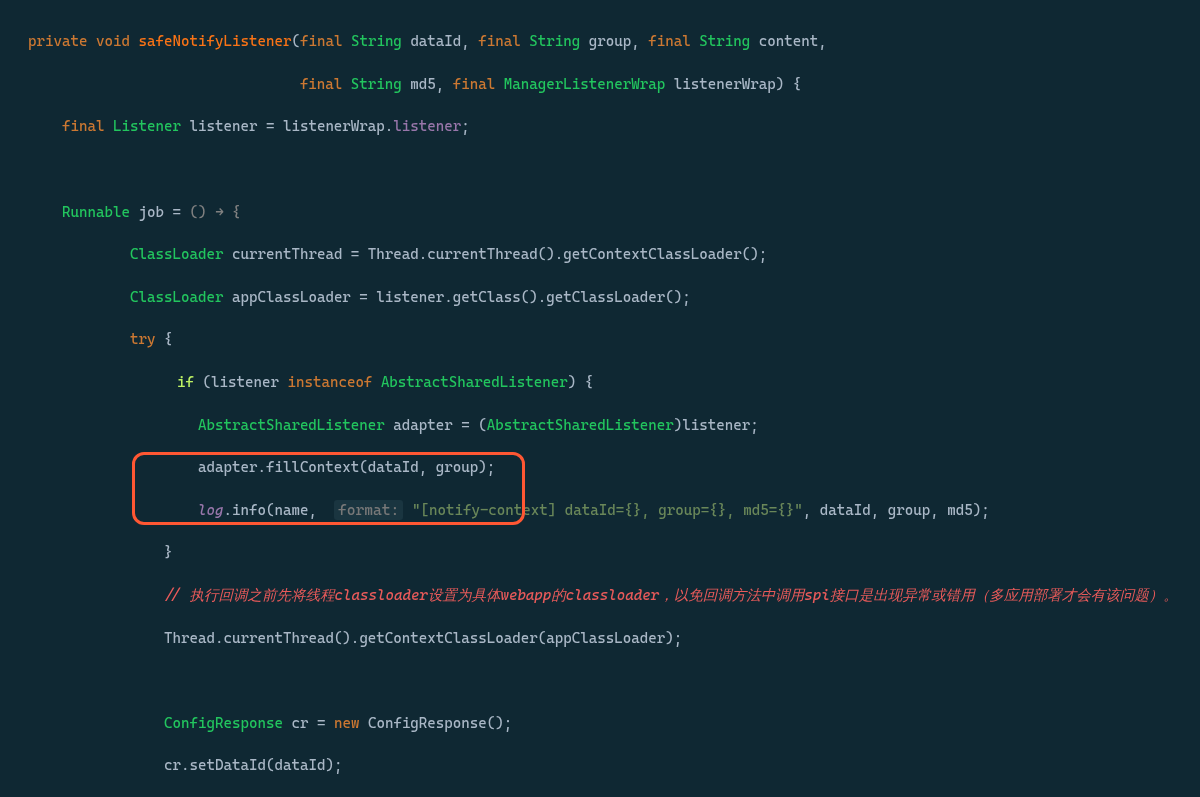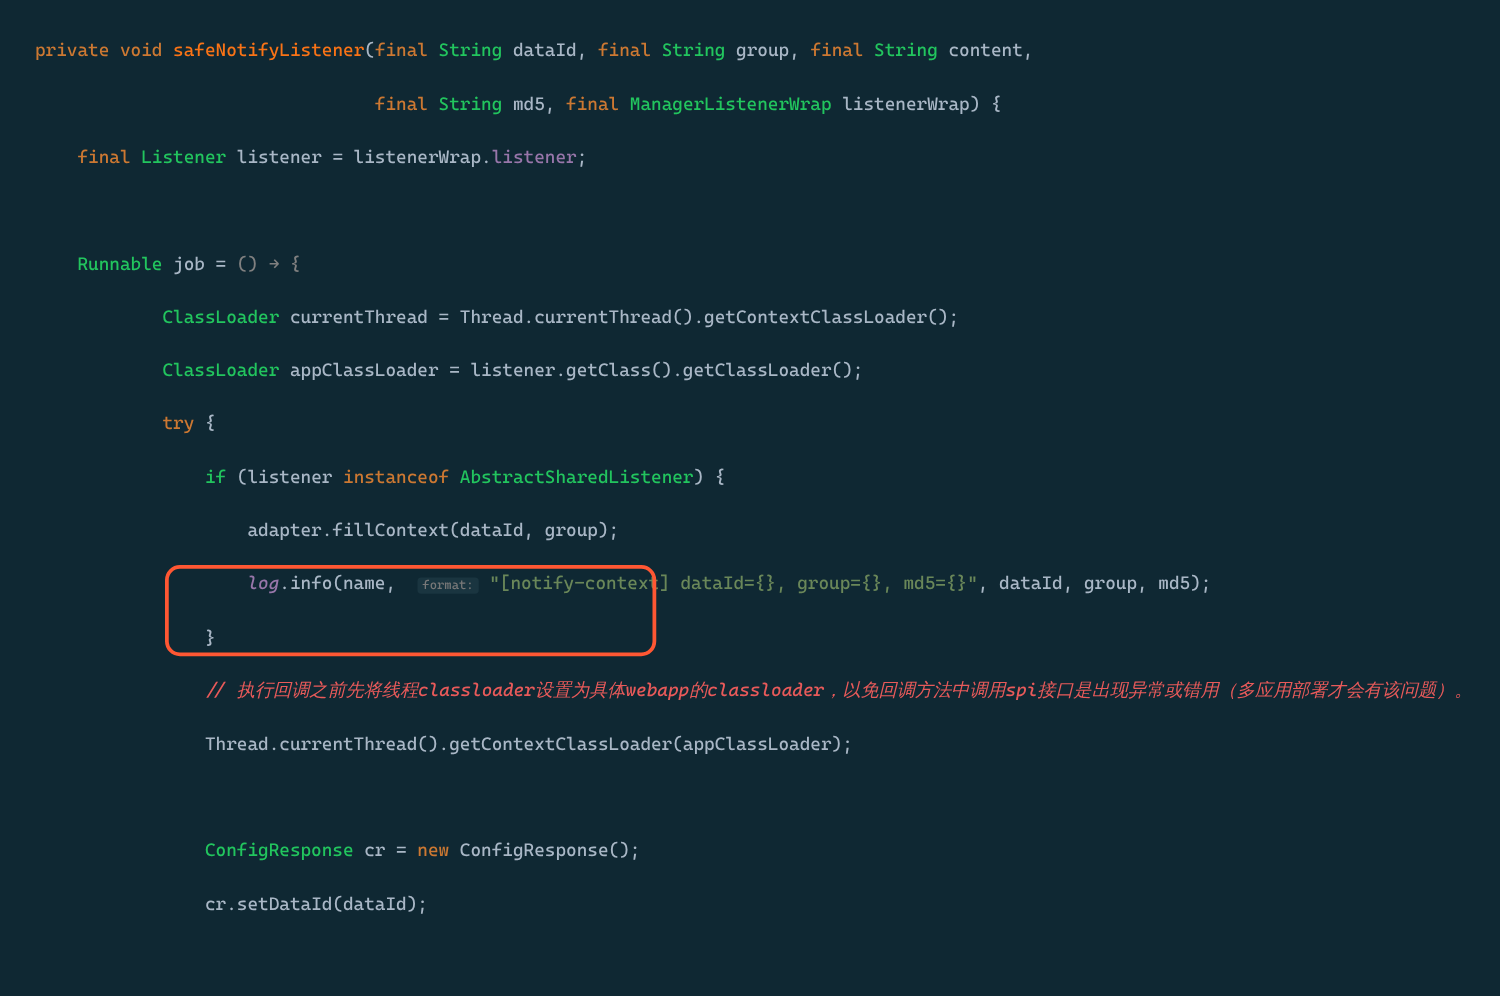"if" .kw-if { color: #22c55e -> #bef264; margin-left: none -> 13px }
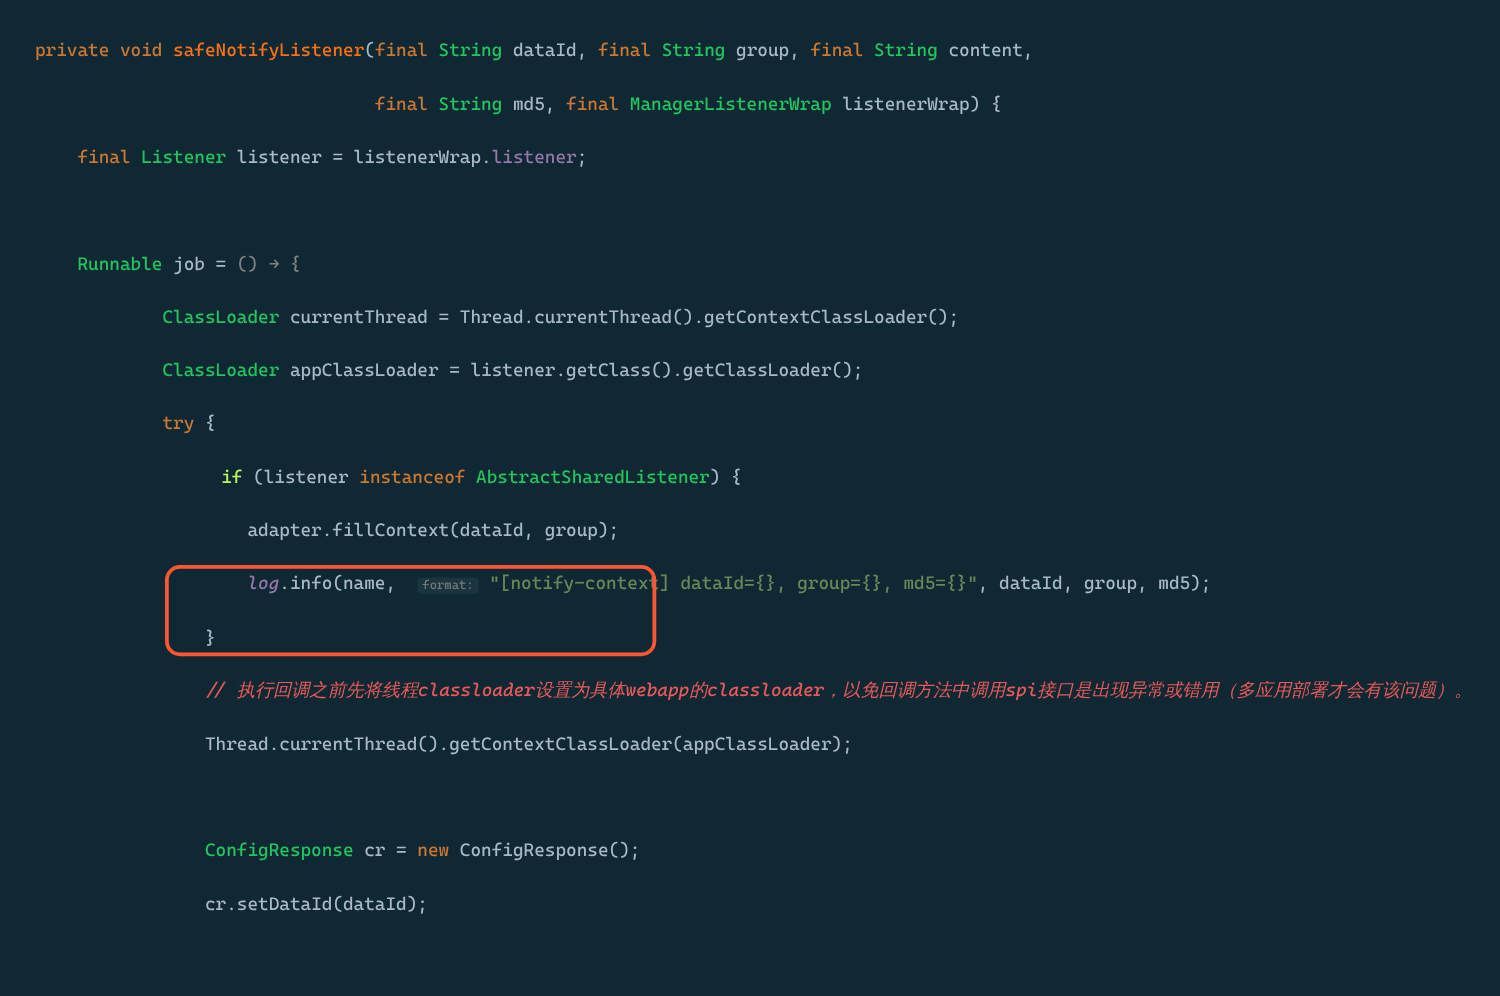"AbstractSharedListener adapter =" div.code-line { html: none -> <div> <span>AbstractSharedListener</span> <span>adapter</span> = (<span>AbstractSharedListener</span>)listener;</div> }
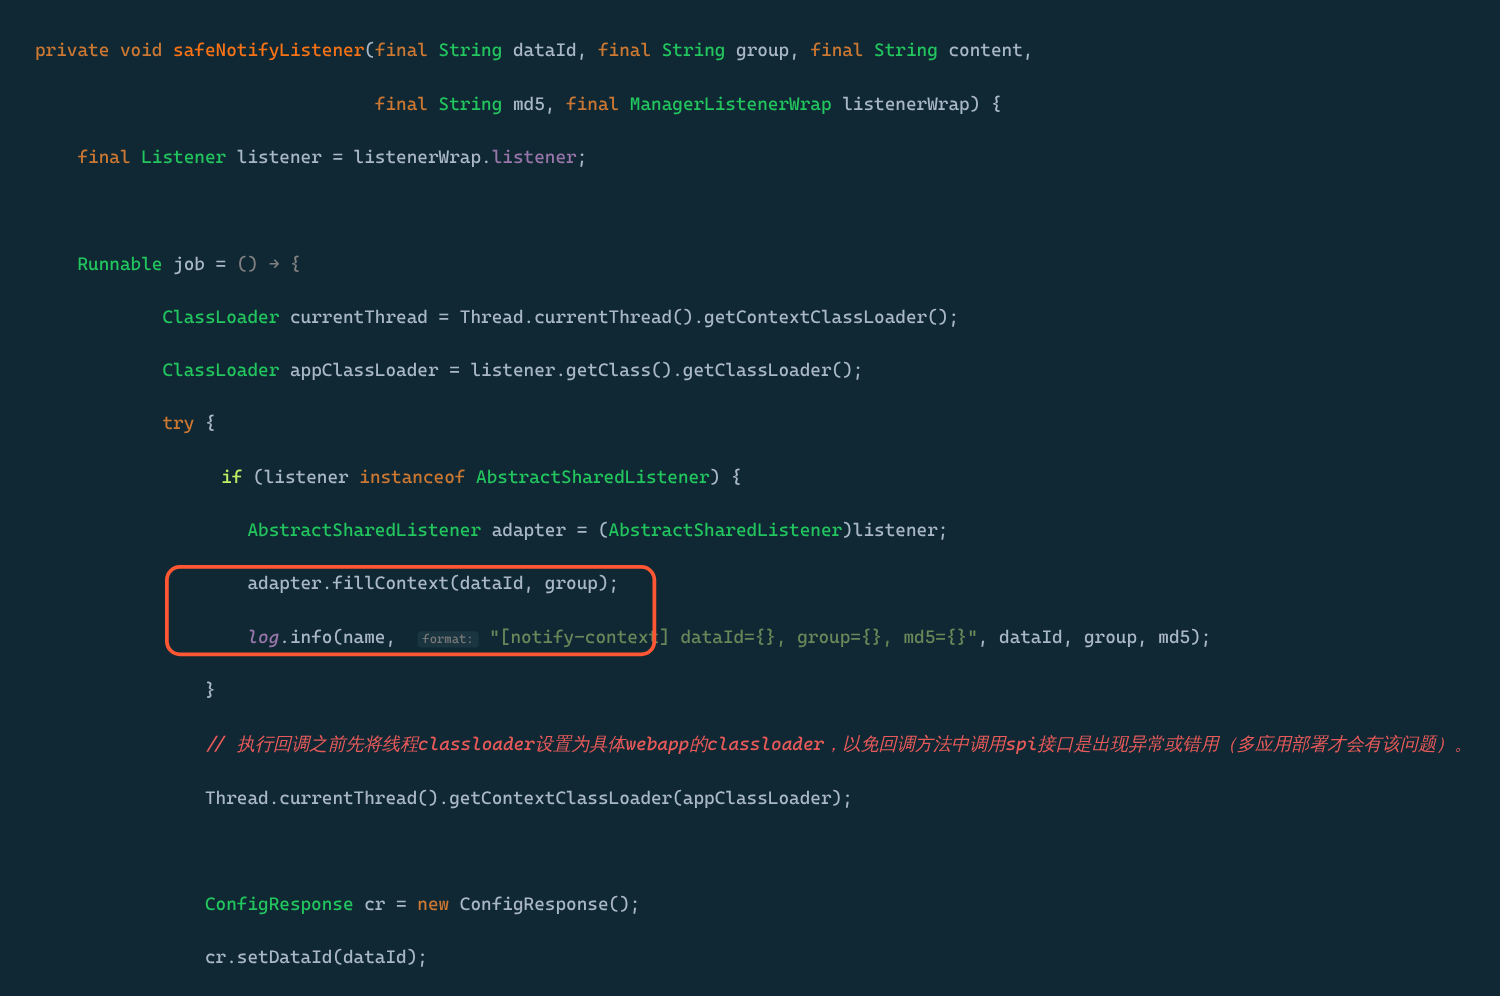"format:" .param-hint { font-size: 10px -> 15px }
